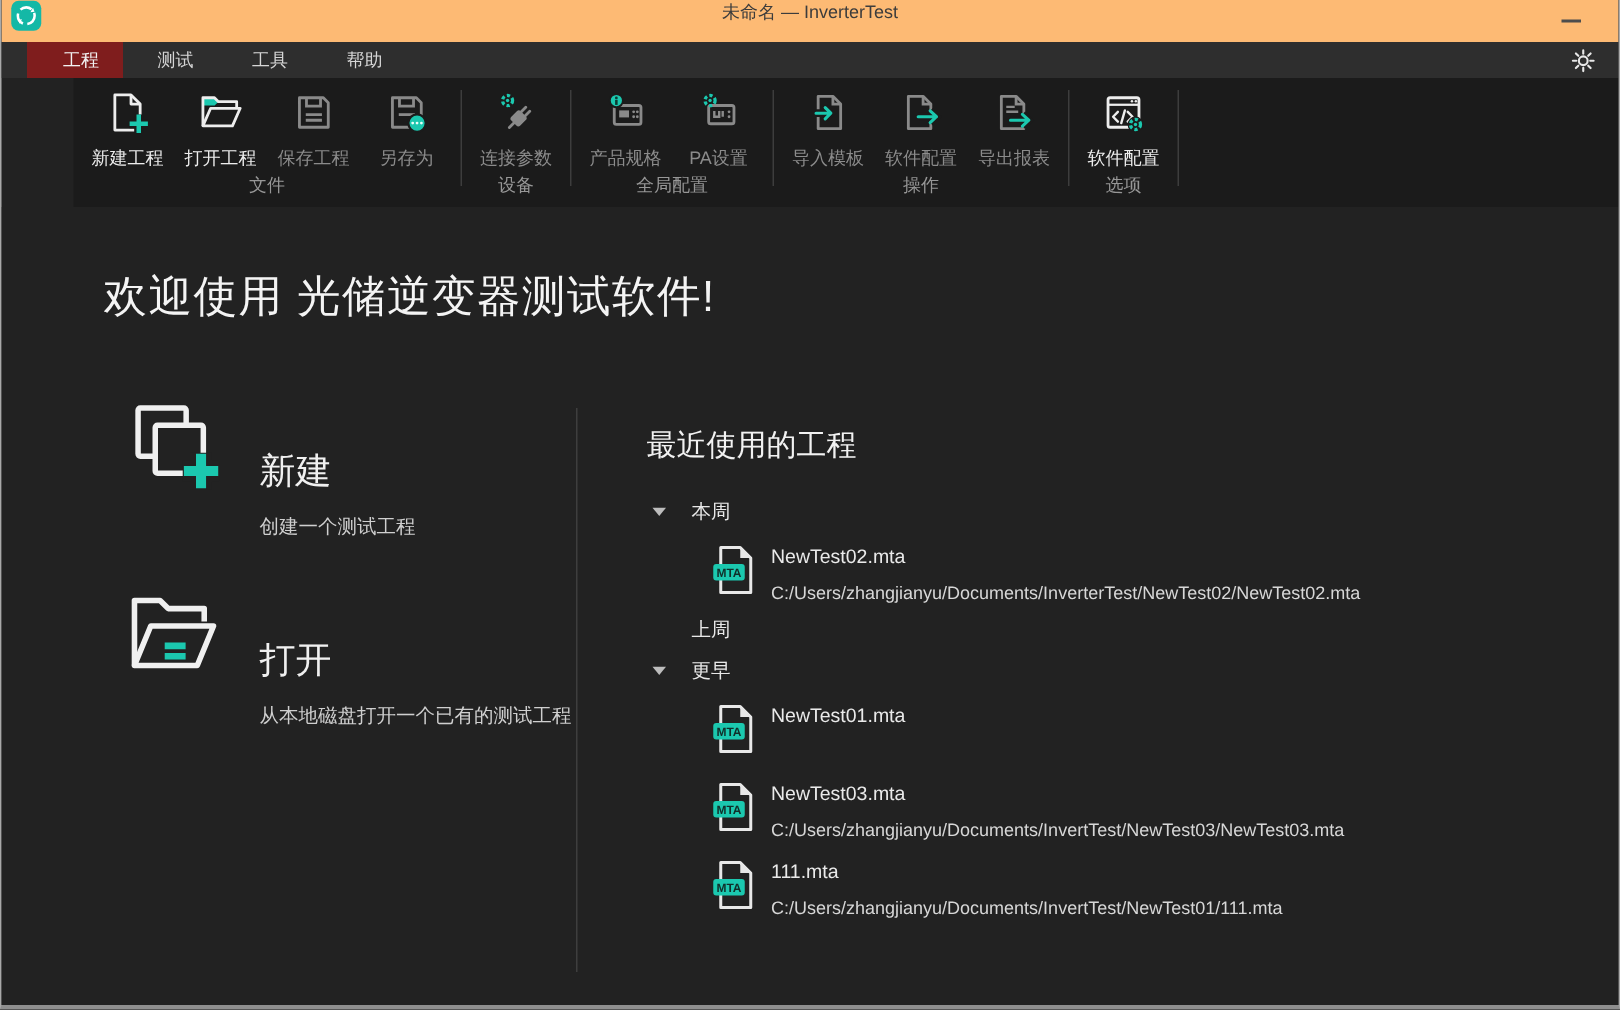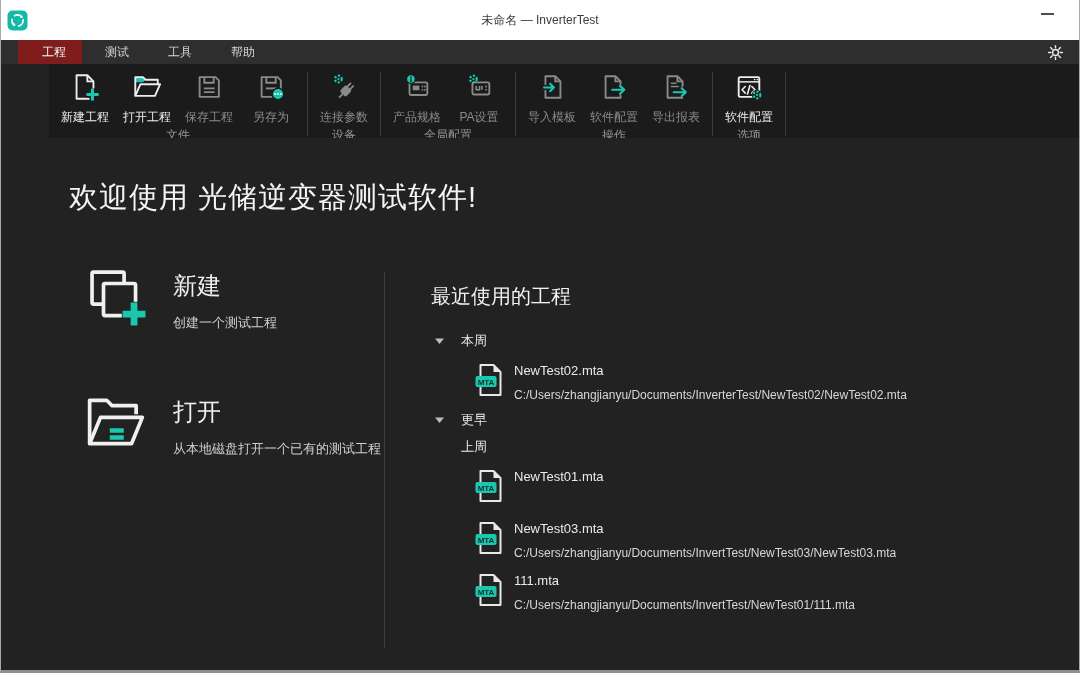"未命名 — InverterTest" .titlebar { align-items: center -> flex-start; background: #ffffff -> #fdba74; height: 40px -> 28px }
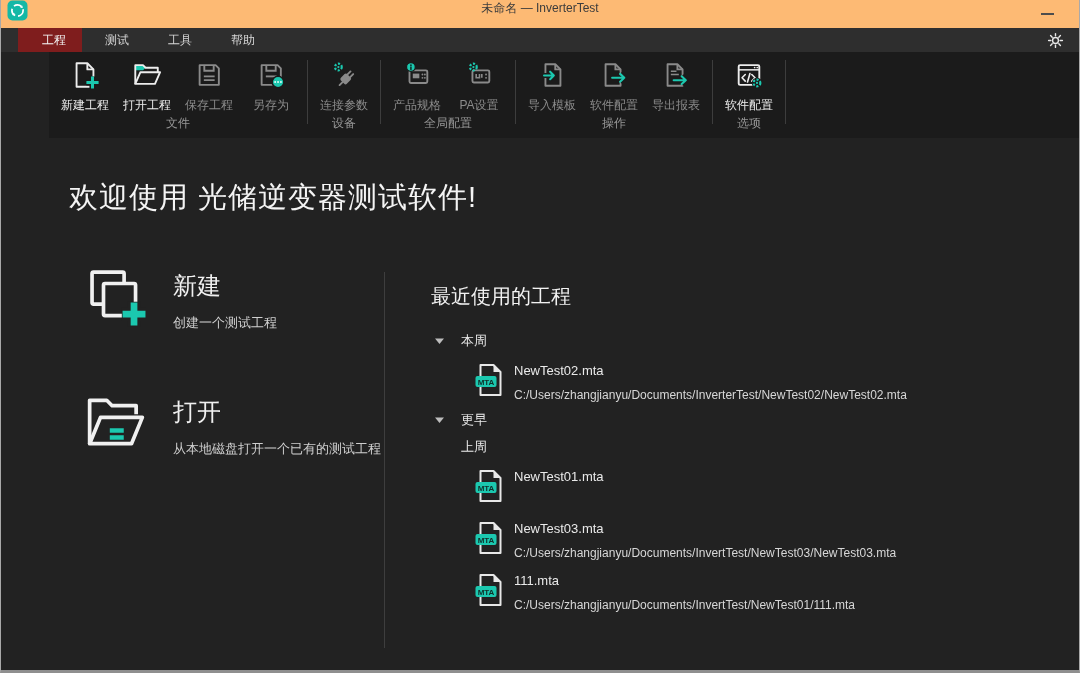"新建" .action-text { margin-top: none -> 28px }
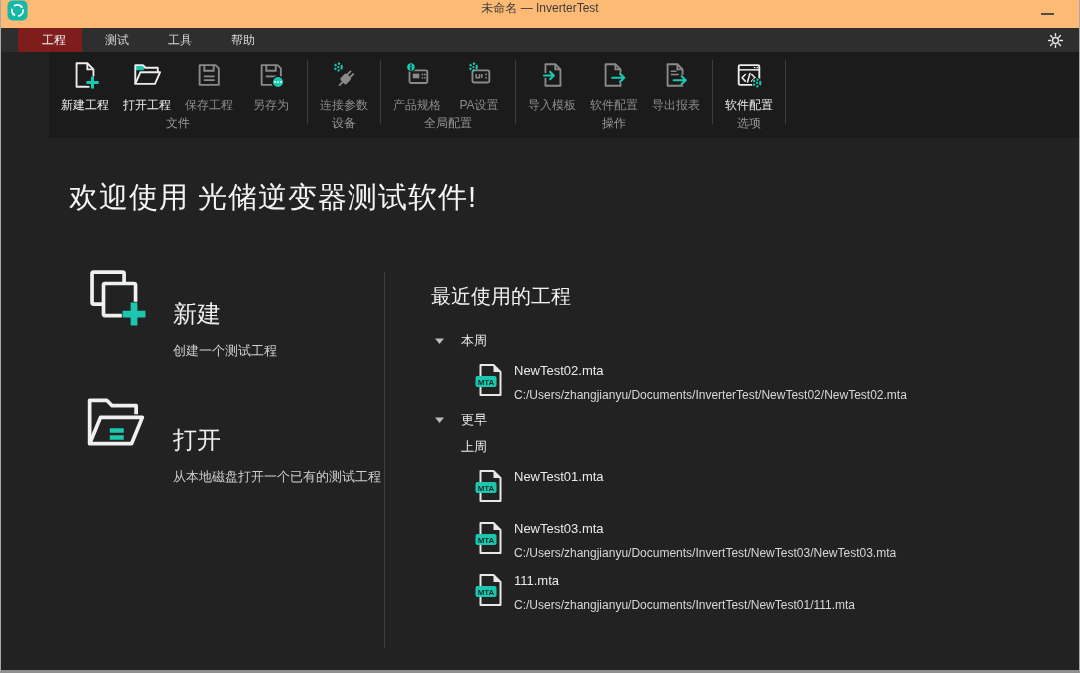"更早" div.tree-group { order: before "上周" -> after "上周" }
